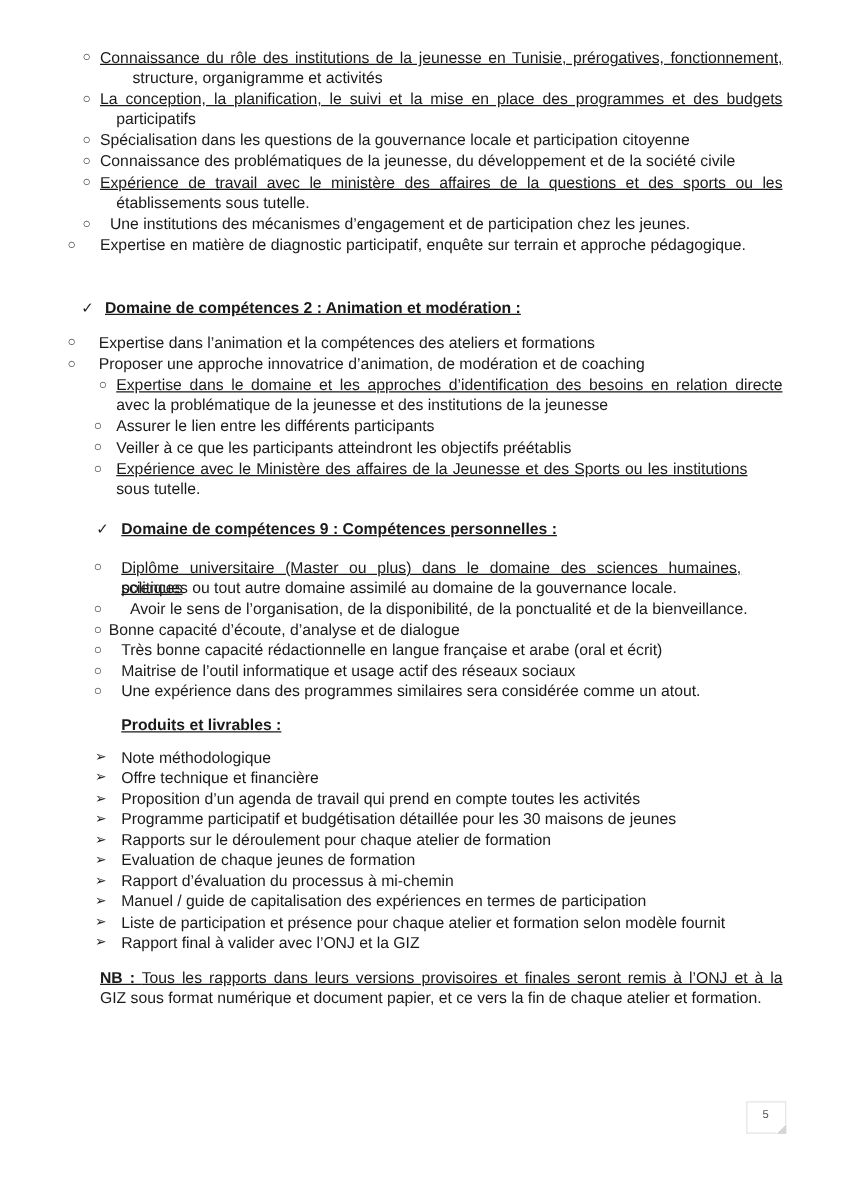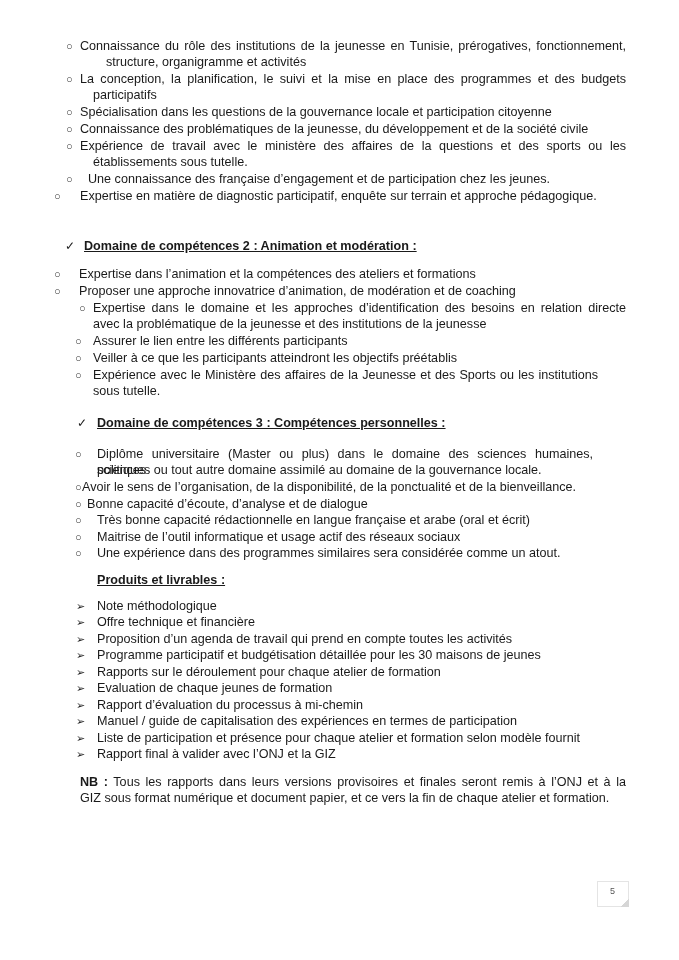"Connaissance du rôle des institutions" .just { text-decoration: none -> underline }
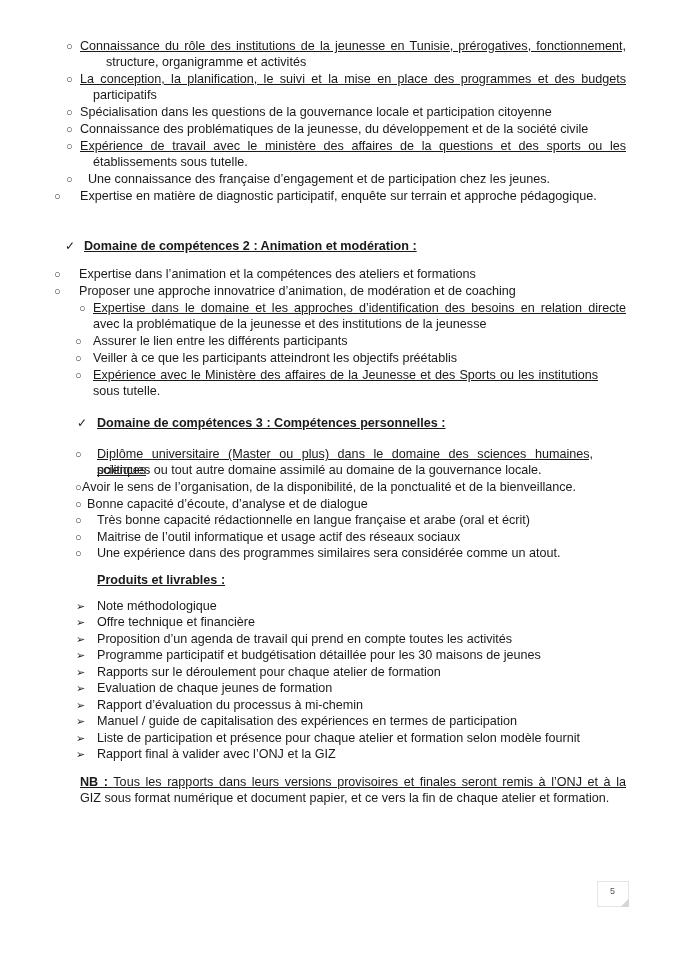"Une connaissance des française" div.ln { text: connaissance des française -> institutions des mécanismes }
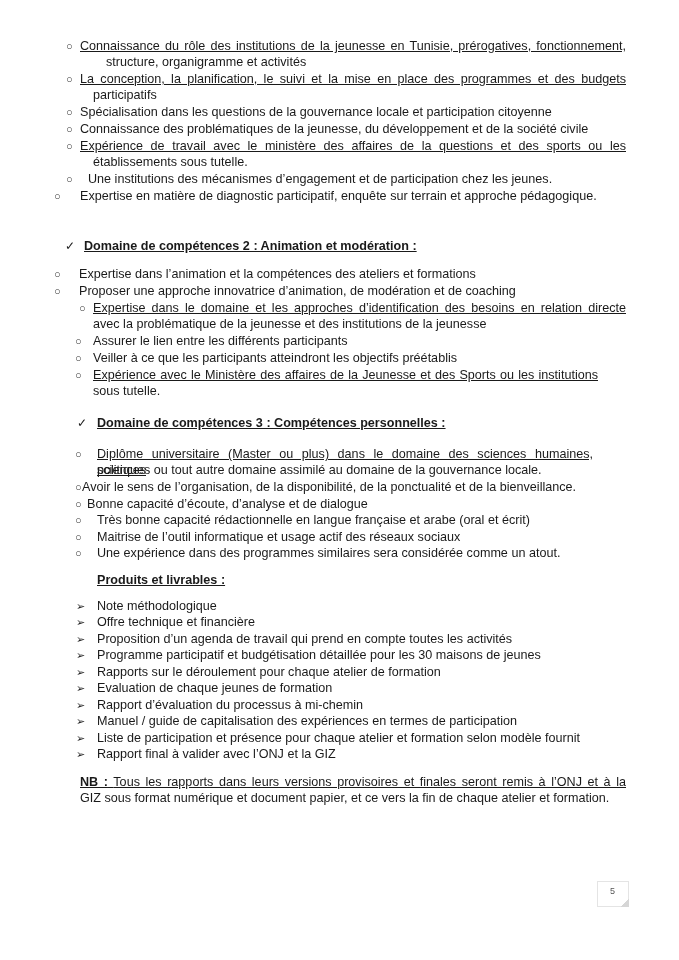"Domaine de compétences 3 :" div.ln { text: 3 -> 9 }
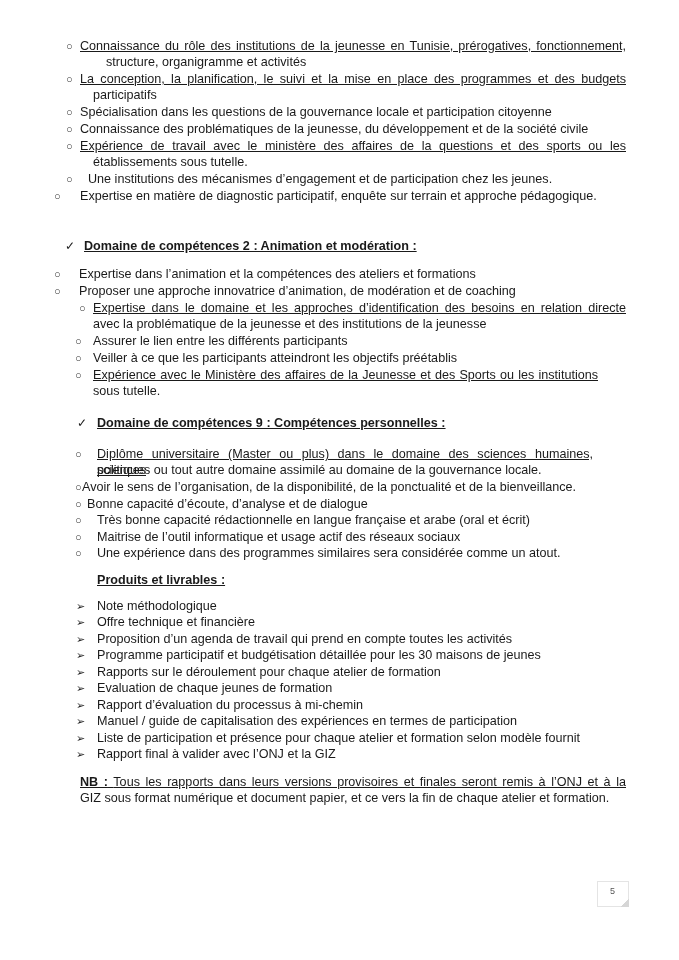"Avoir le sens de l’organisation," div.ln { left: 82px -> 104px }
